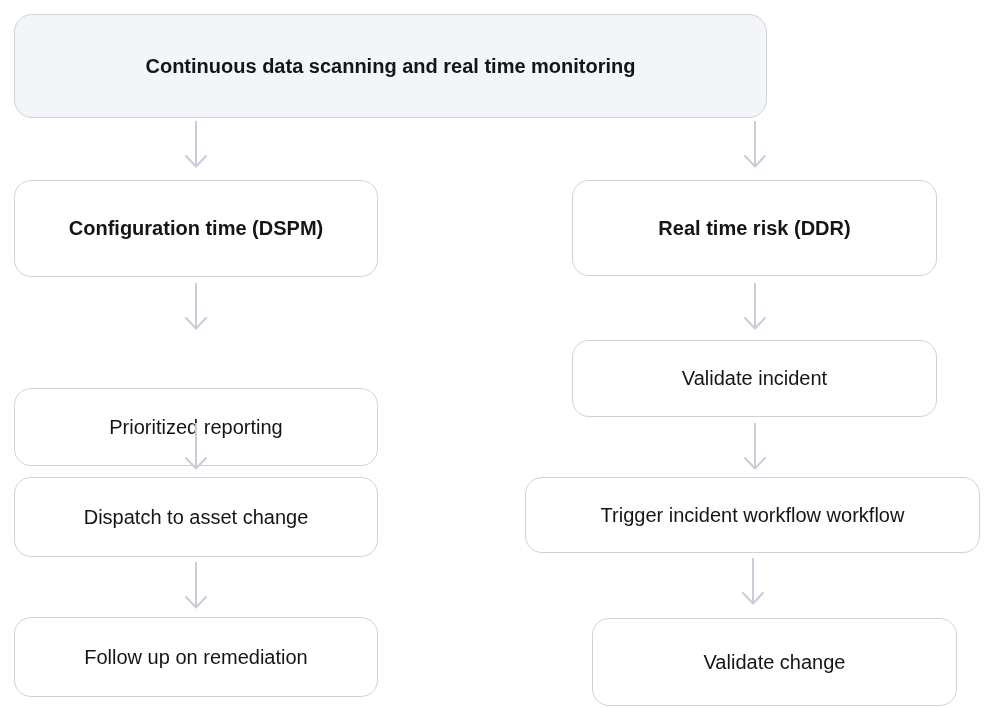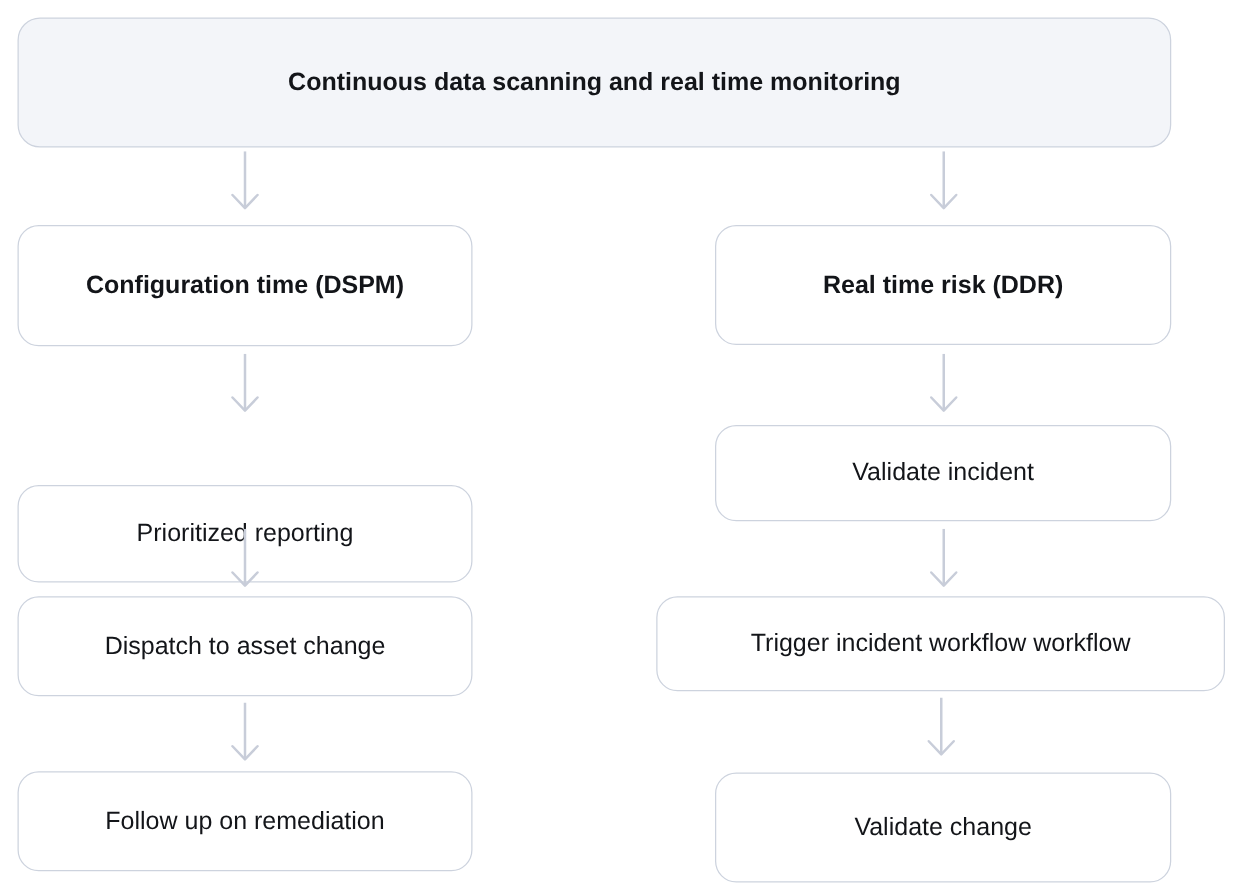"Continuous data scanning and real" div.node { width: 923px -> 753px }
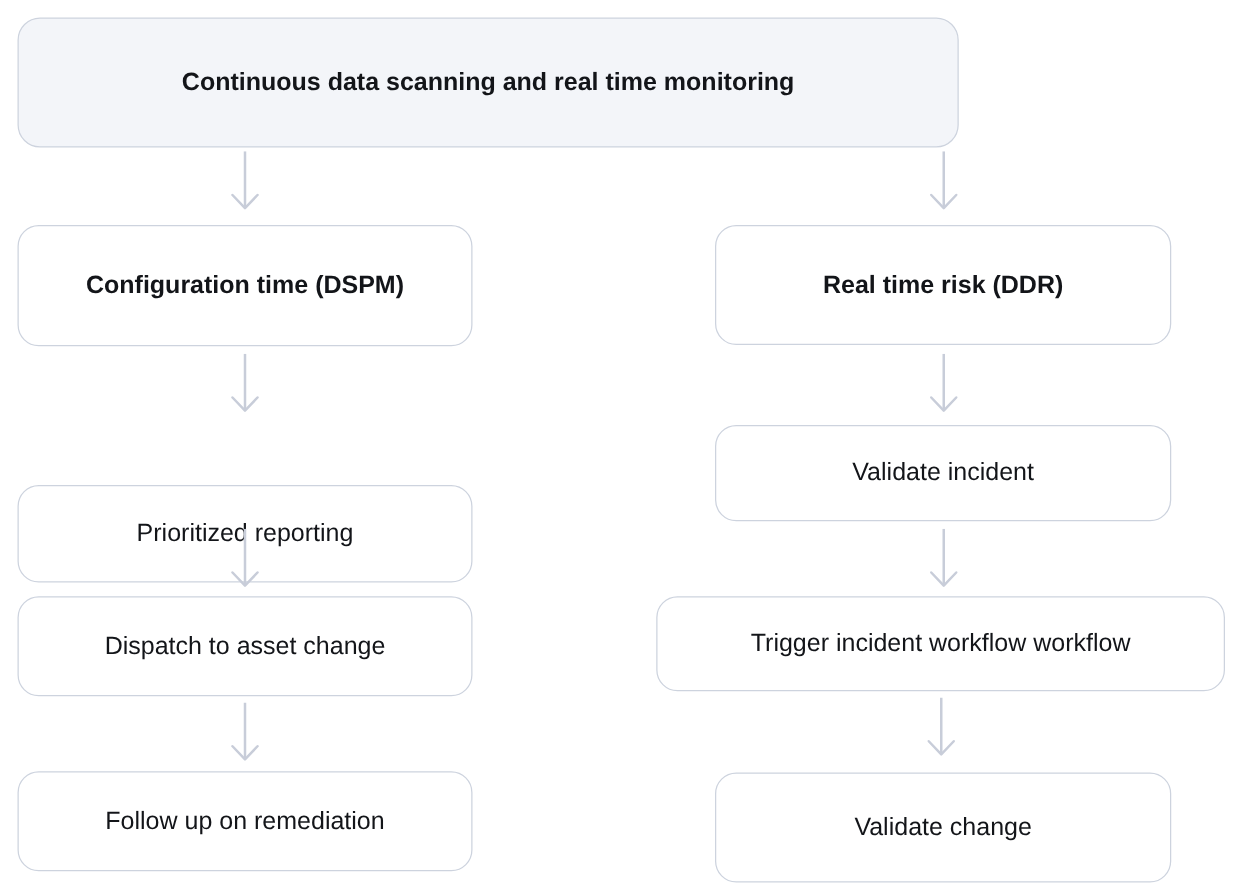"Validate change" div.node { left: 572px -> 592px }
